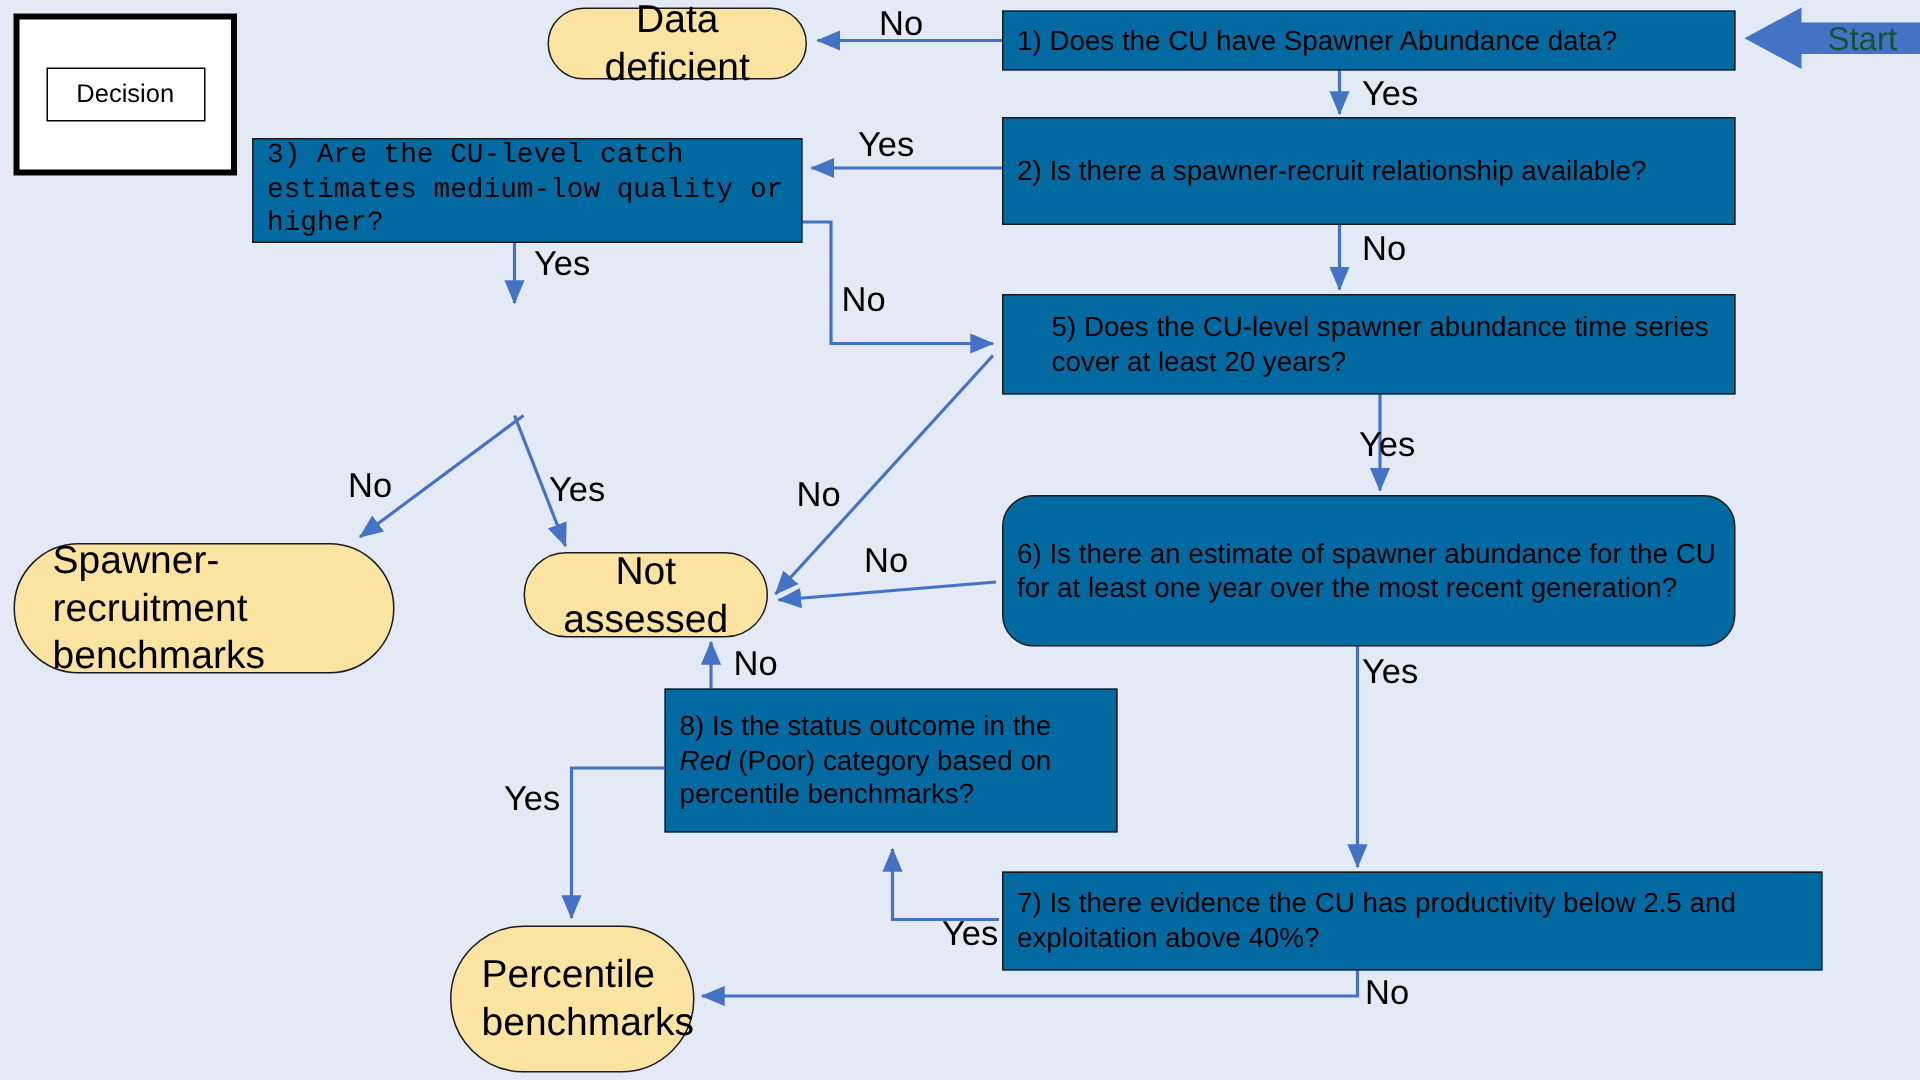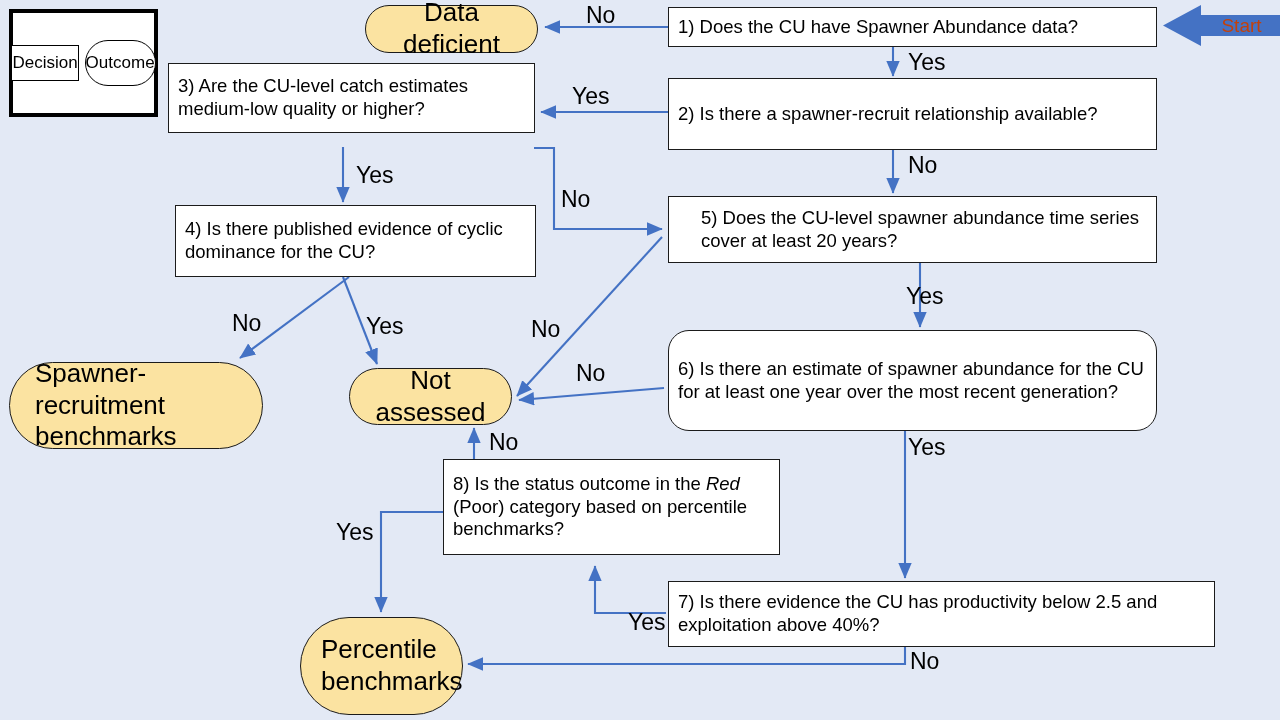"1) Does the CU have" .decision { background: #ffffff -> #0369a1 }
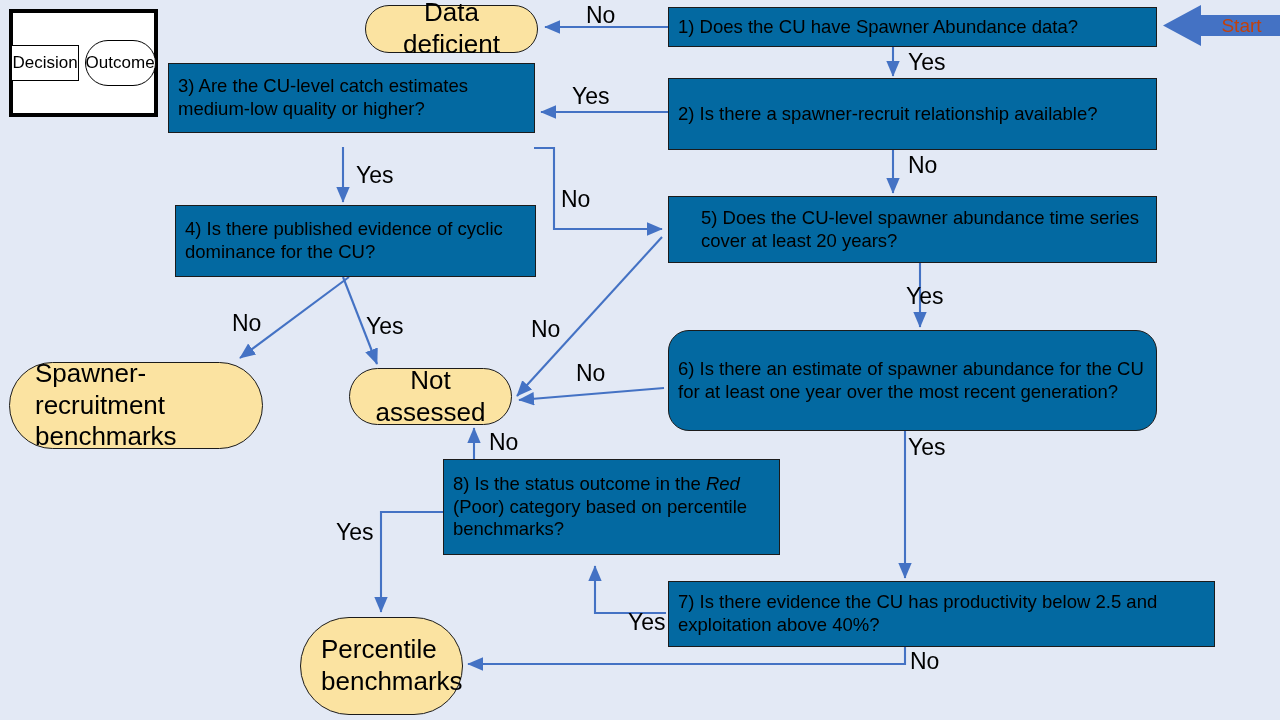"Start" #start-arrow .st-label { color: #c2410c -> #14532d; font-size: 19px -> 22px }
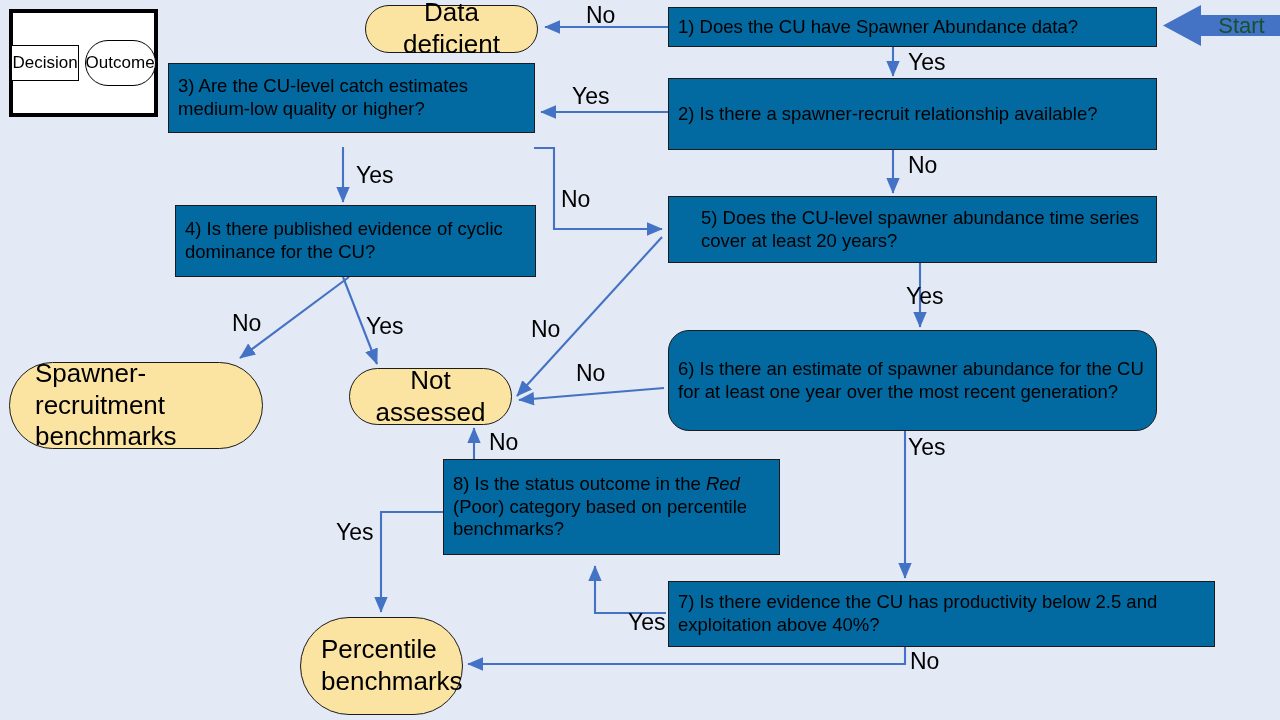"Outcome" div.lg-out { html: <div> <span>Outcome</span> </div> -> none }
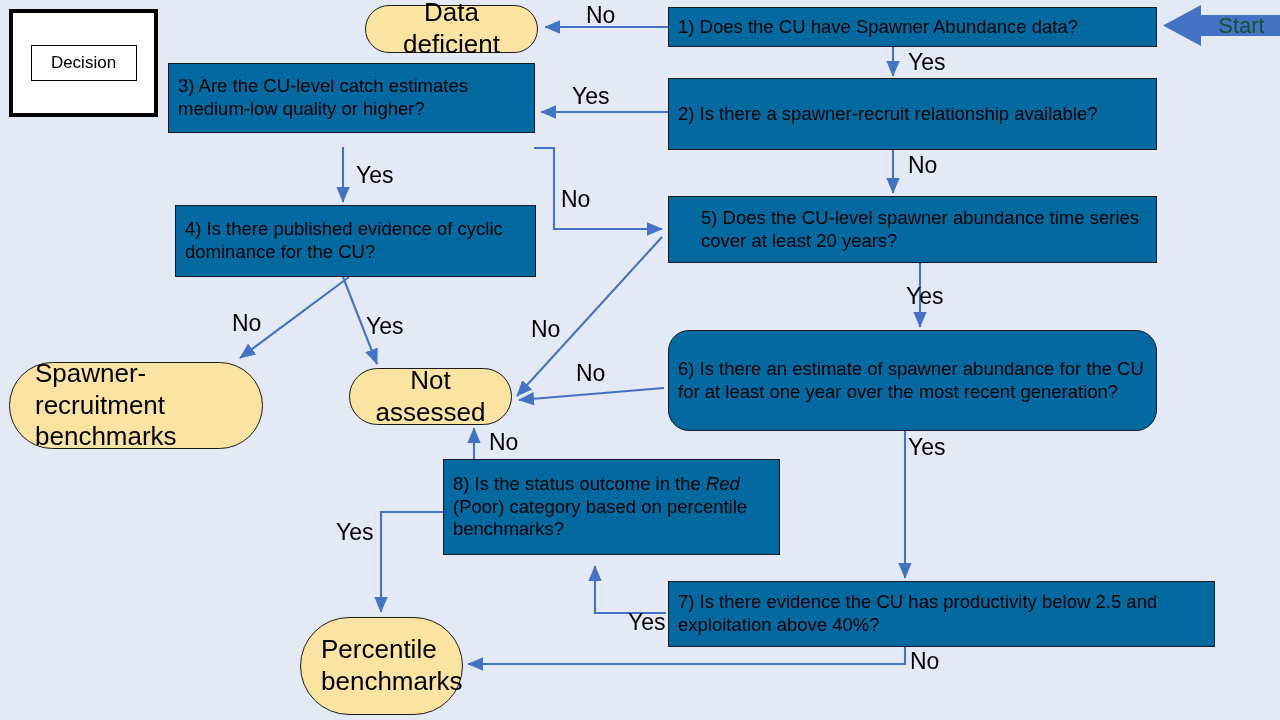"3) Are the CU-level catch" div.node { font-family: none -> Liberation Mono, monospace; top: 63px -> 92px }
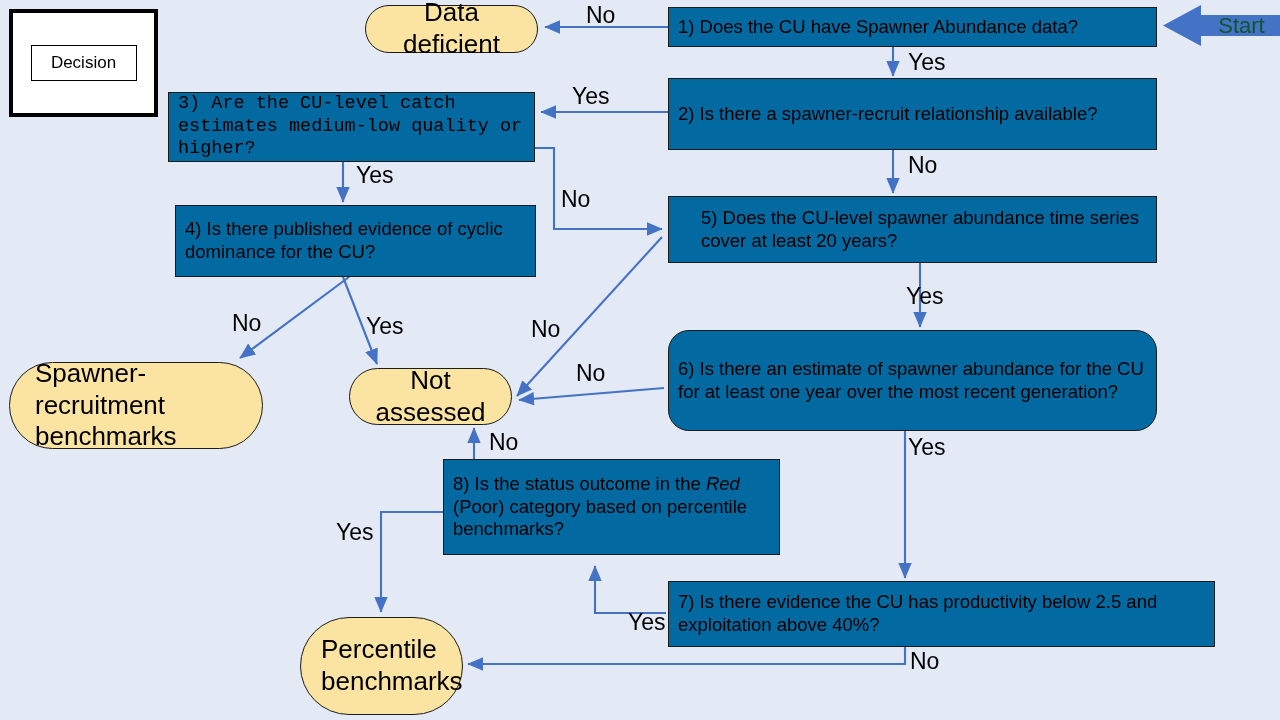"4) Is there published evidence" div.node { html: <div> <span>4) Is there published evidence of cyclic dominance for the CU?</span> </div> -> none }
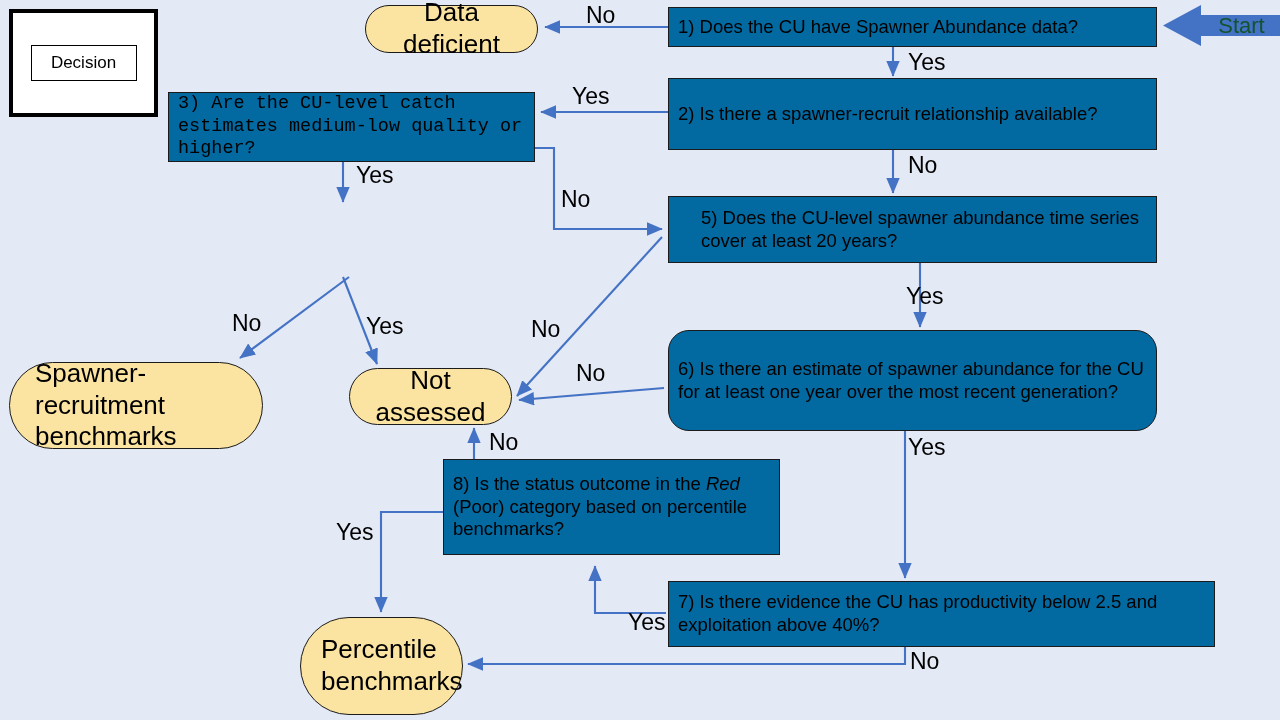"8) Is the status outcome" div.node { width: 337px -> 302px }
